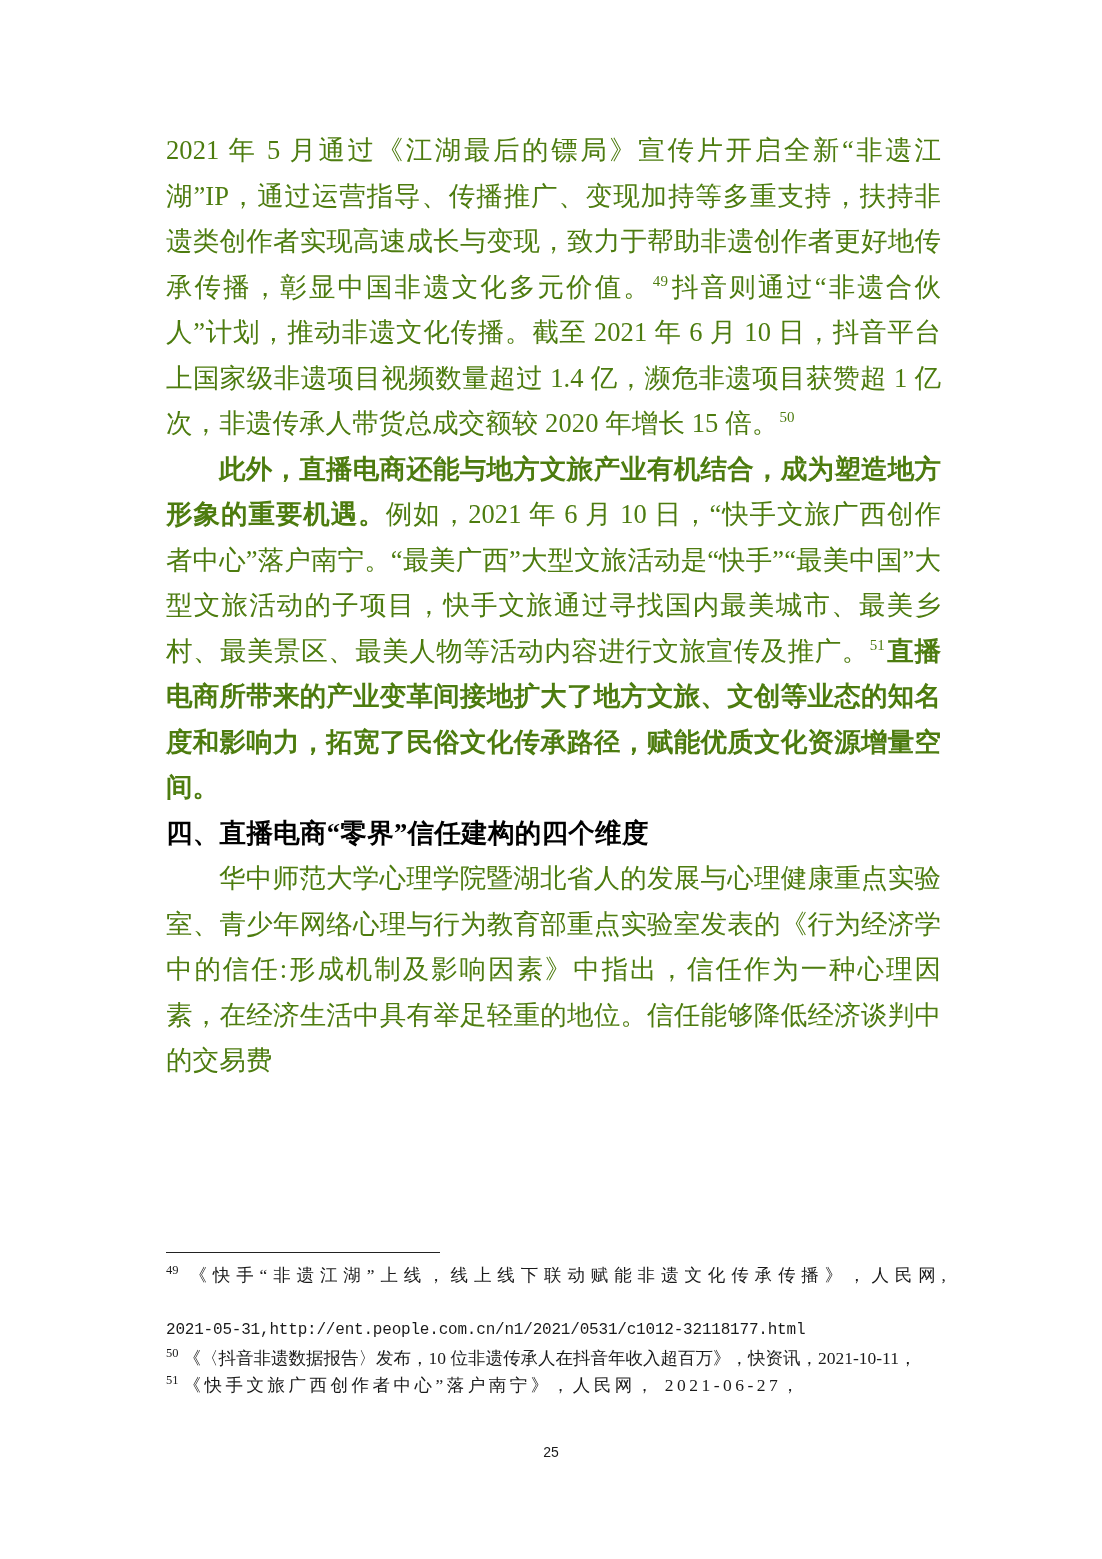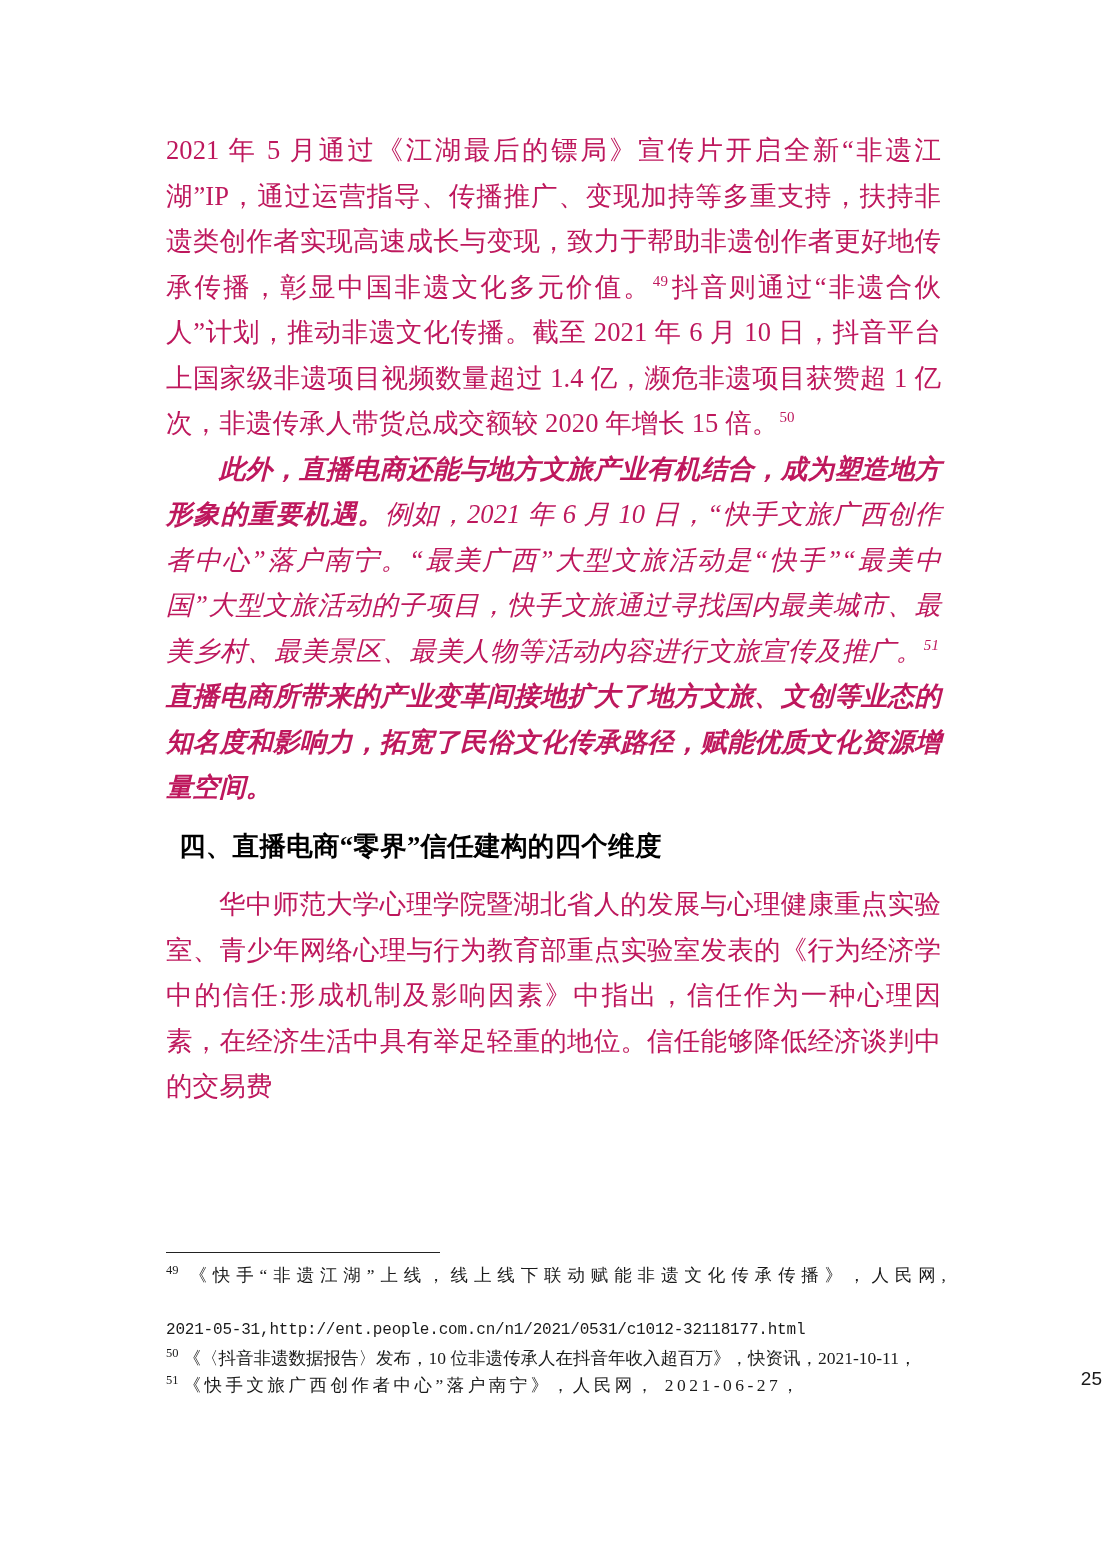"2021 年 5" .para { color: #be185d -> #4d7c0f }
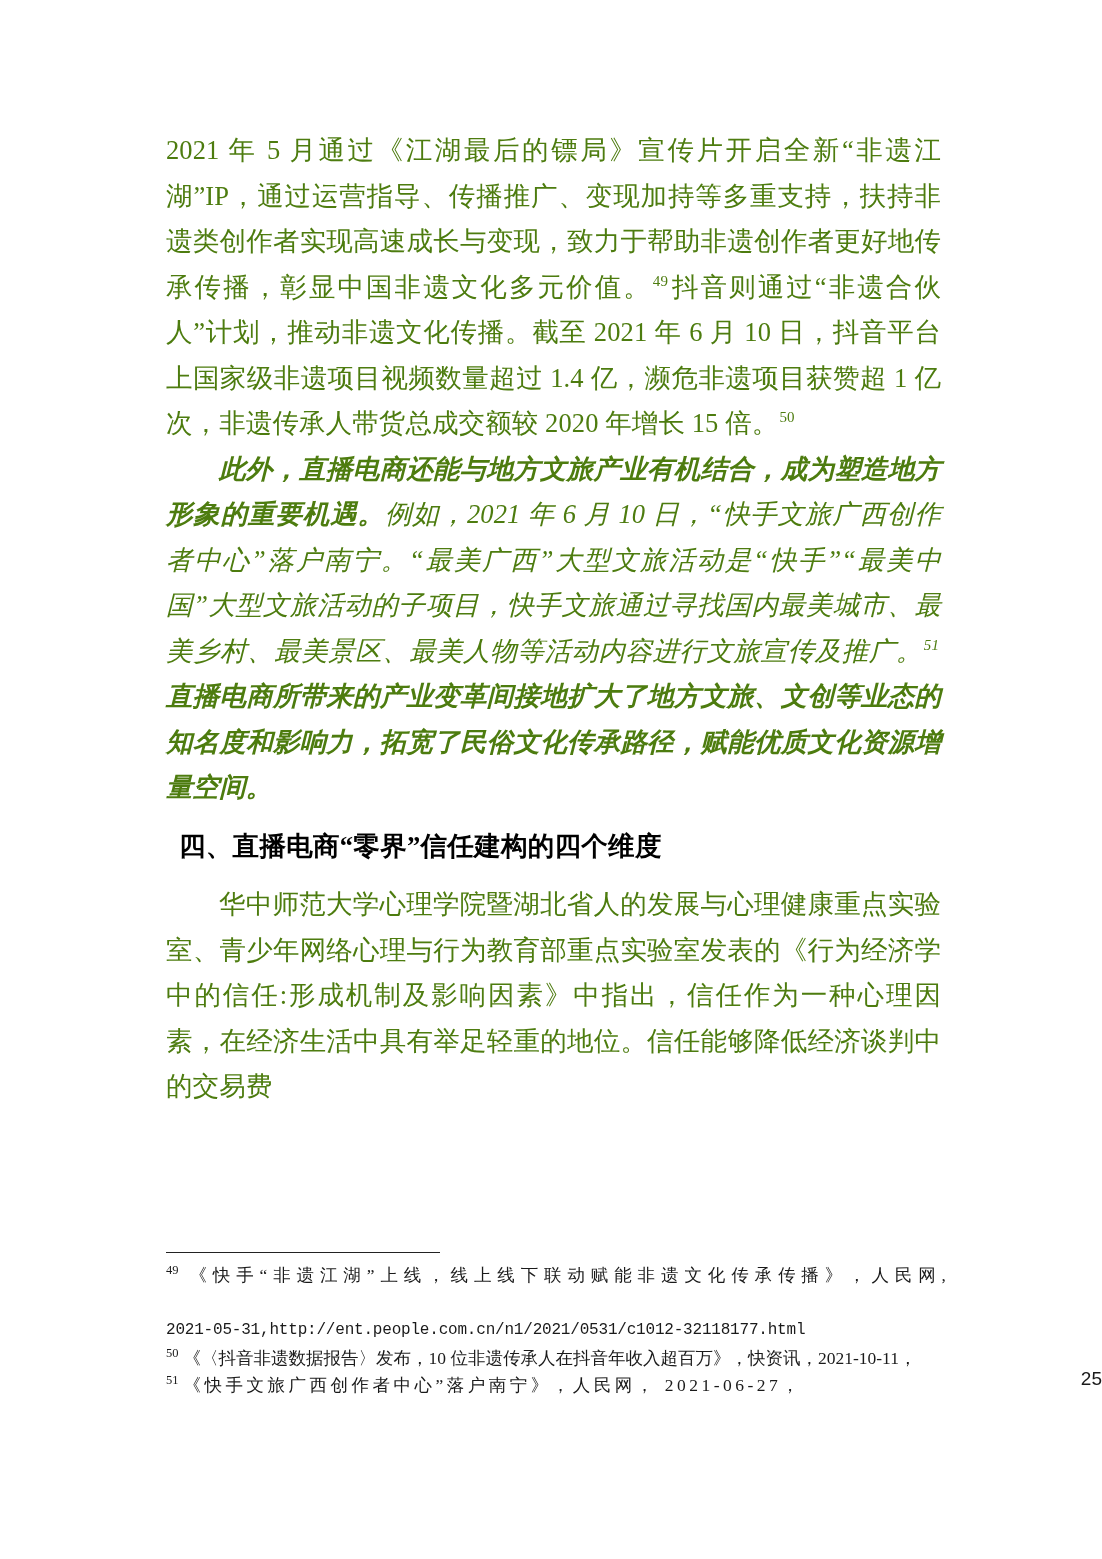"此外，直播电商还能与地方文旅产业有机结合，成为塑造地方形象的重要机遇。例如，20" .para + .para { font-style: italic -> none }
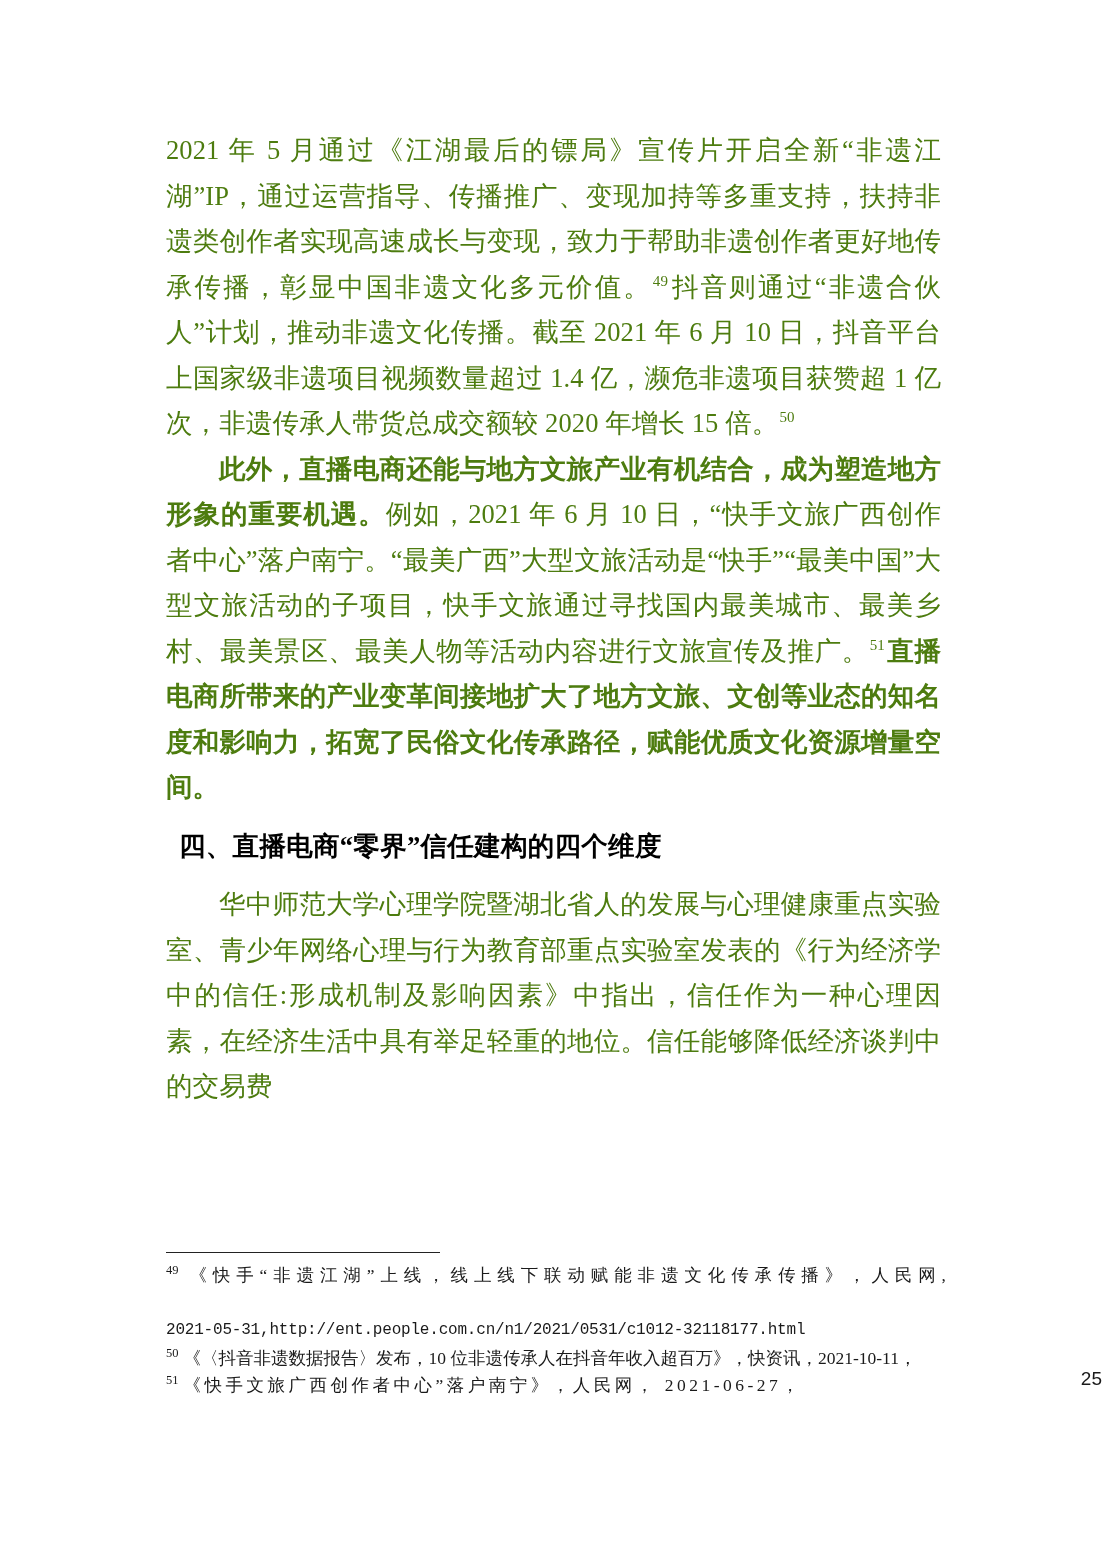"四、直播电商“零界”信任建构的四个维度" .heading { margin: 13px -> 0 }
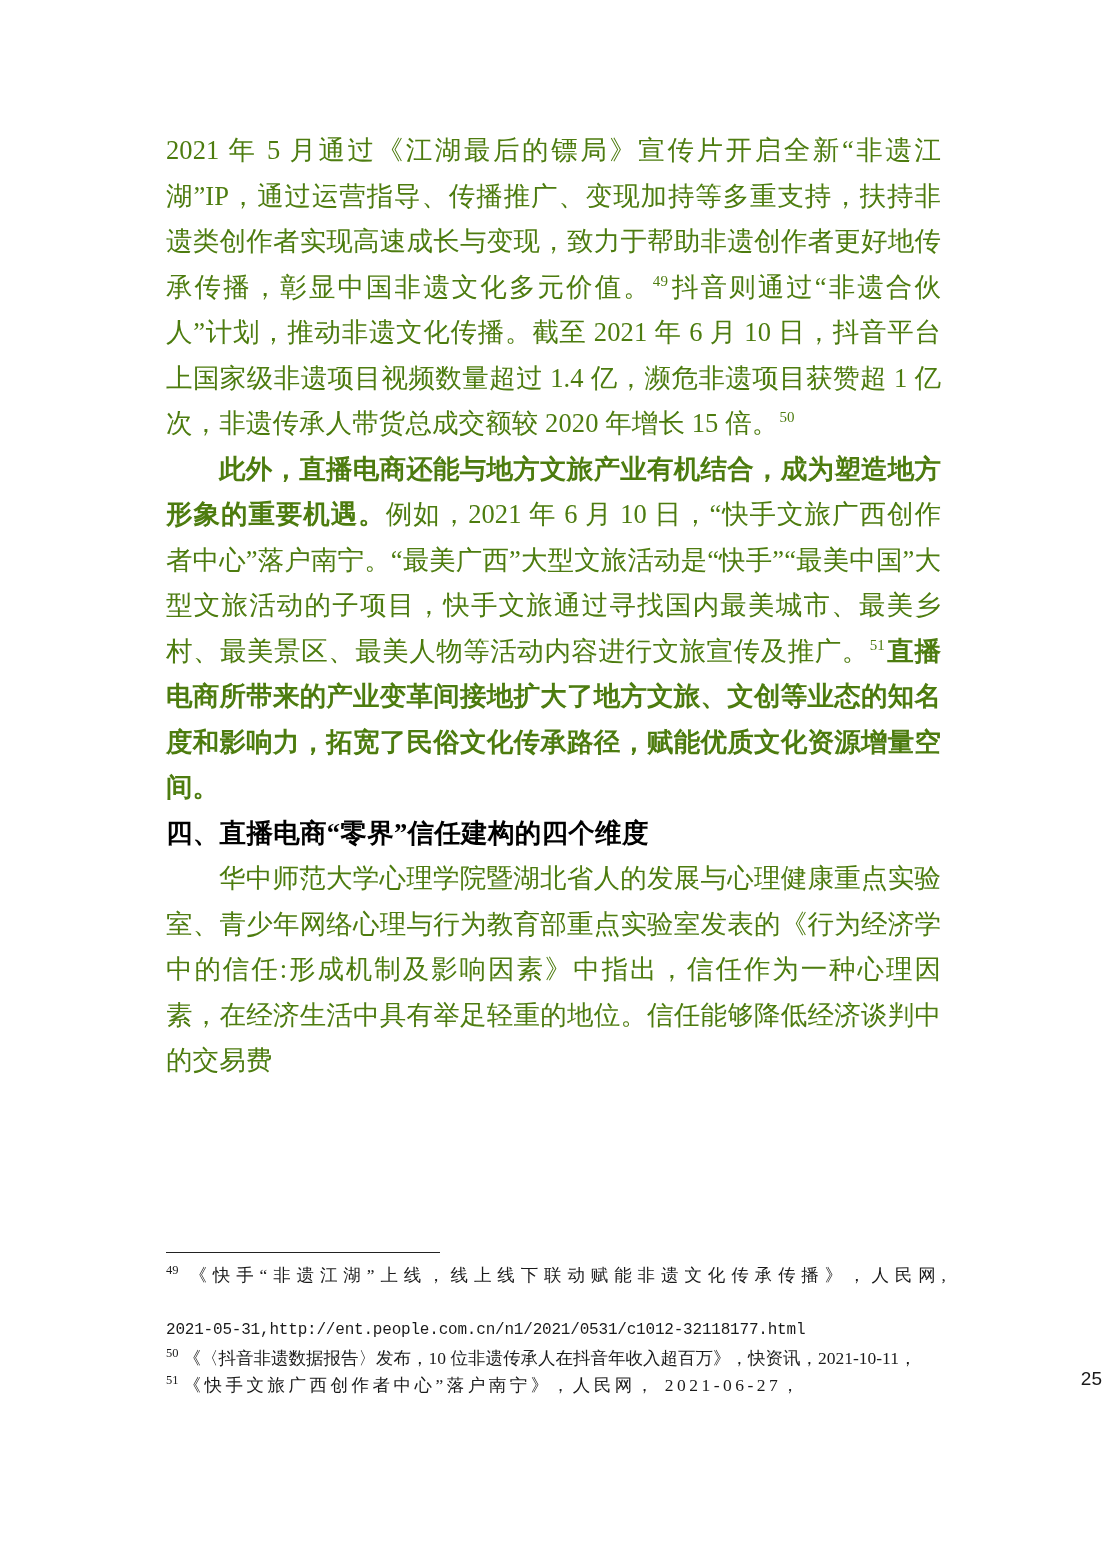"25" .page-number { font-size: 19px -> 14px; text-align: right -> center; top: 1368px -> 1444px }
